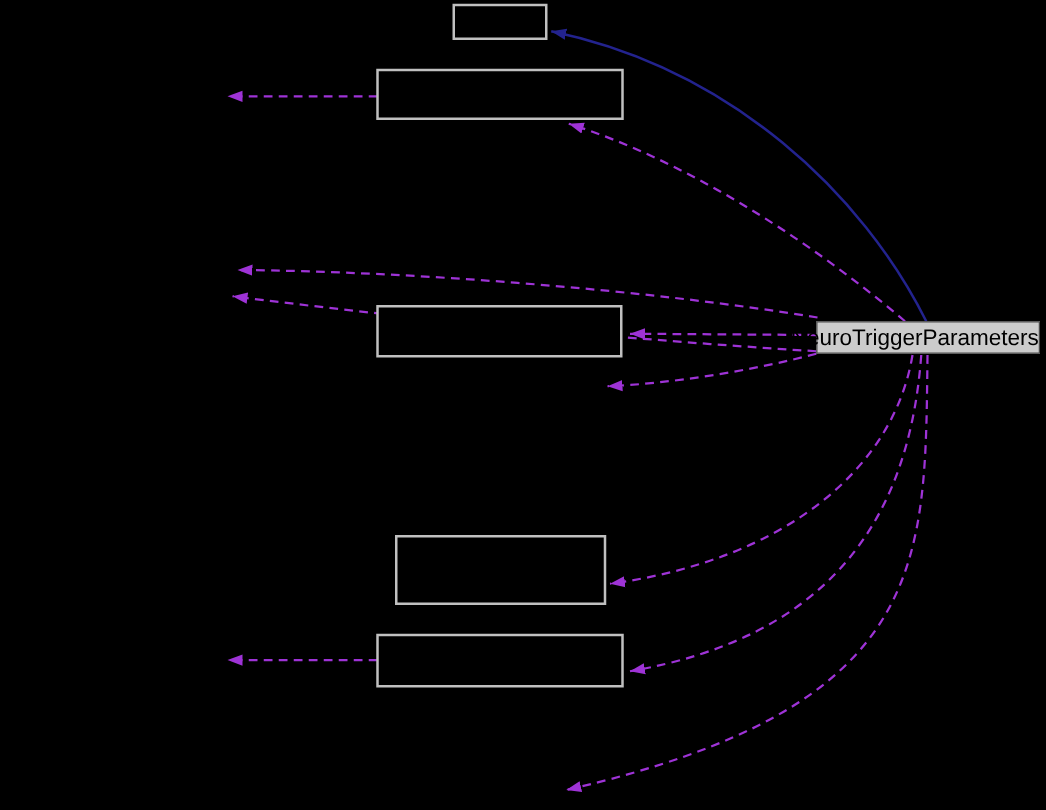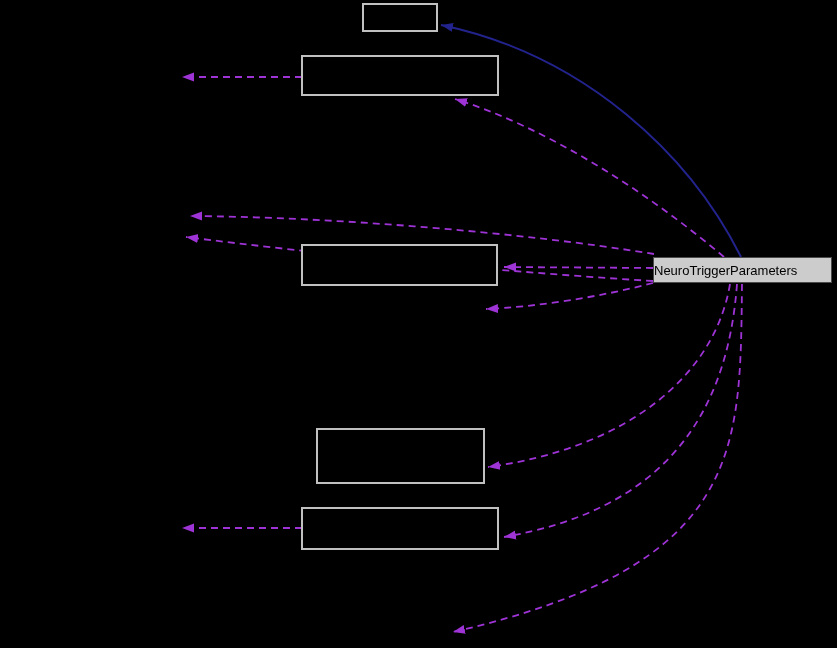"NeuroTriggerParameters" .main-node { font-size: 13px -> 18px; justify-content: flex-start -> flex-end }
